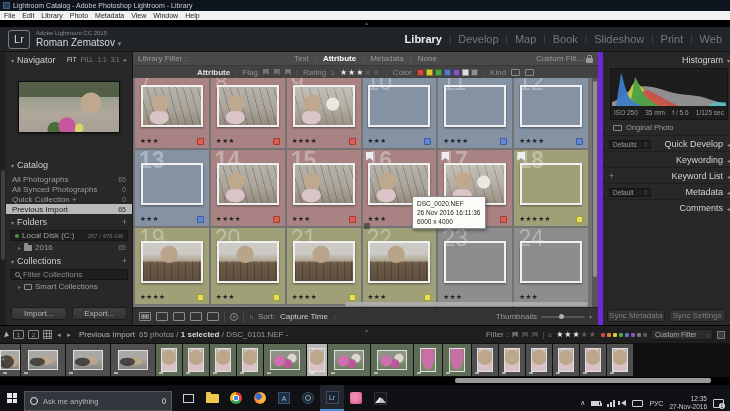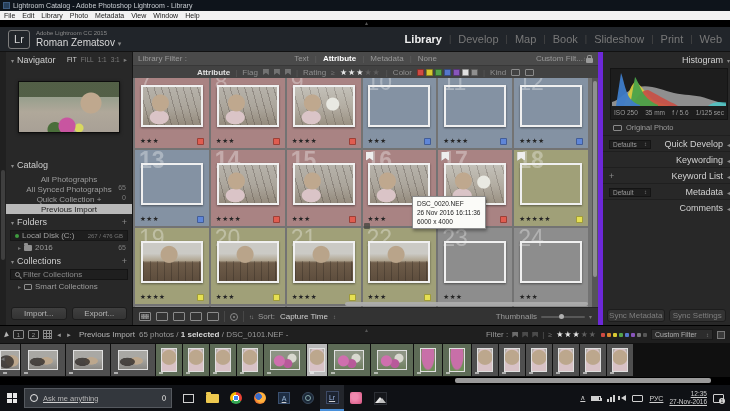"All Photographs" .cat-row { flex-direction: column -> none }
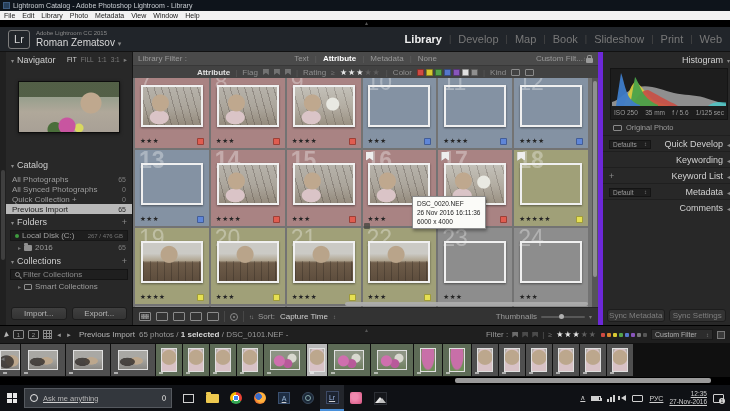"Ask me anything" .tkb { align-items: center -> flex-end; text-decoration: underline -> none }
